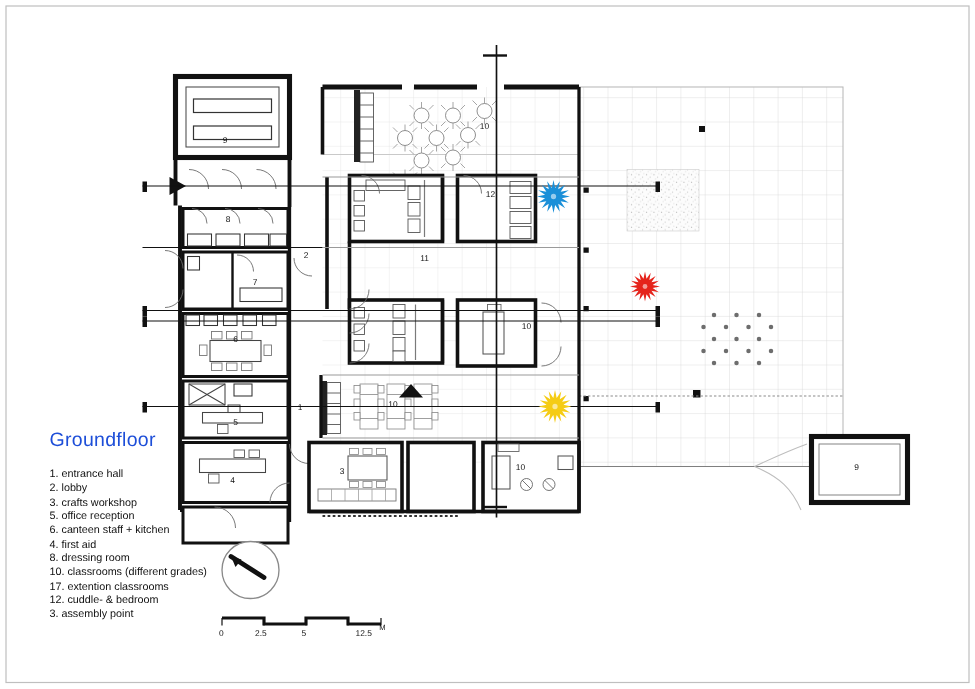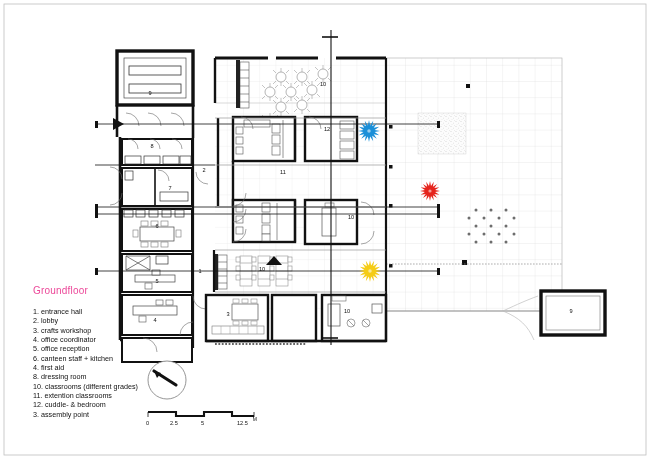"Groundfloor" #legend .title { color: #ec4899 -> #1d4ed8; font-size: 10px -> 13px }
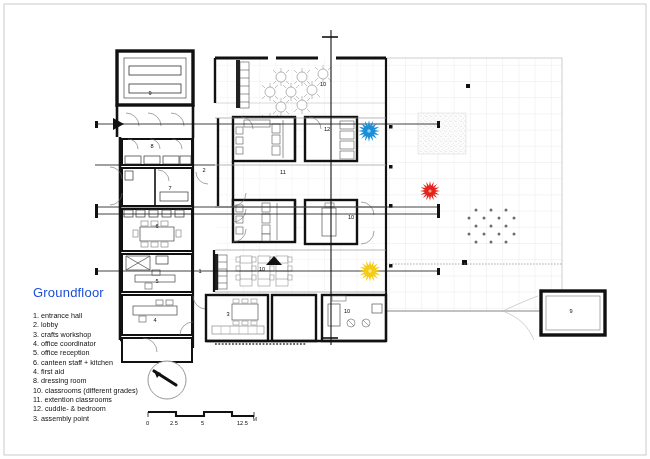"4. office coordinator" li { html: <li>4. office coordinator</li> -> none }
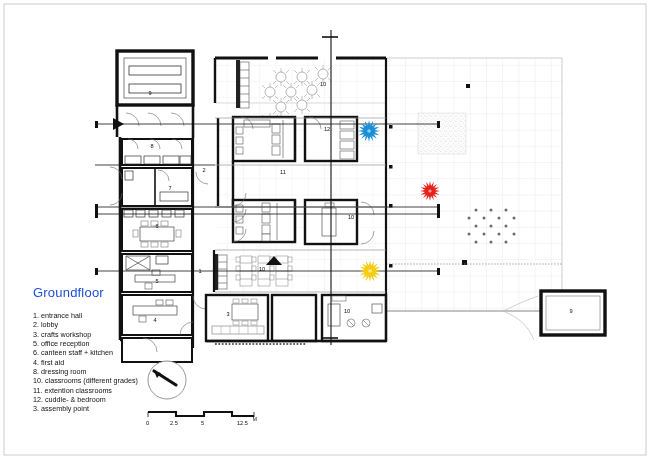"11. extention classrooms" li { text: 11 -> 17 }
